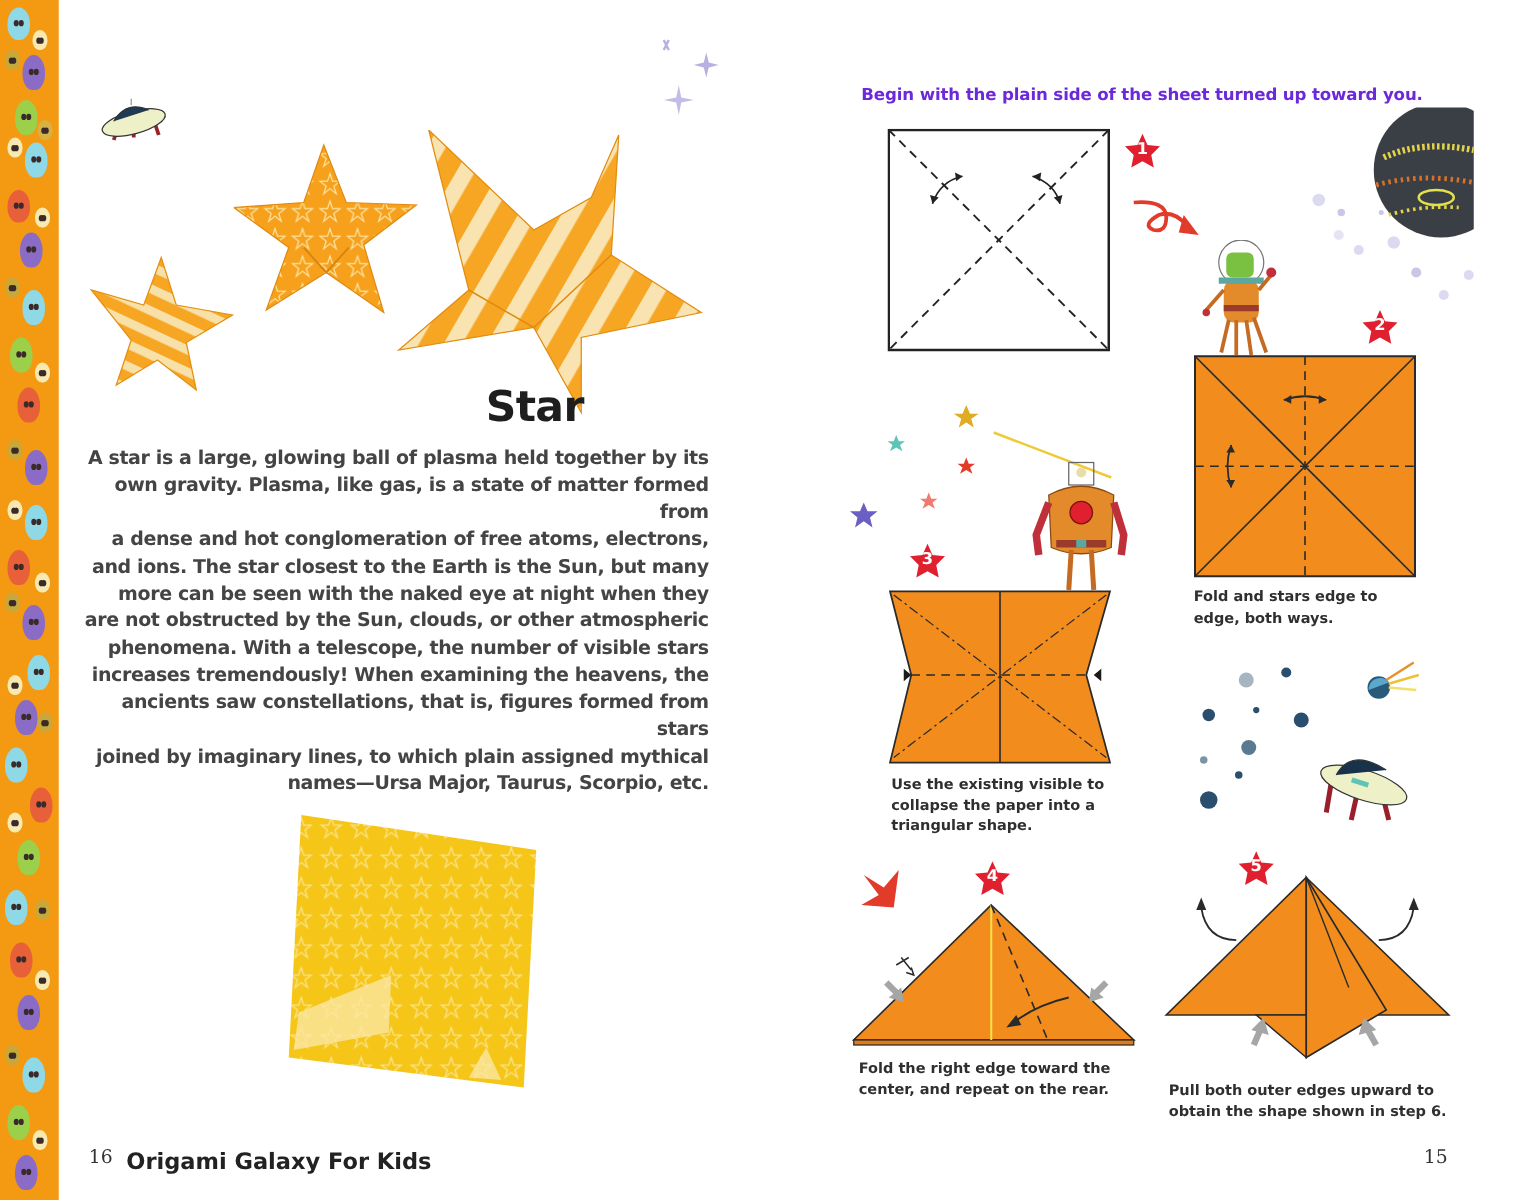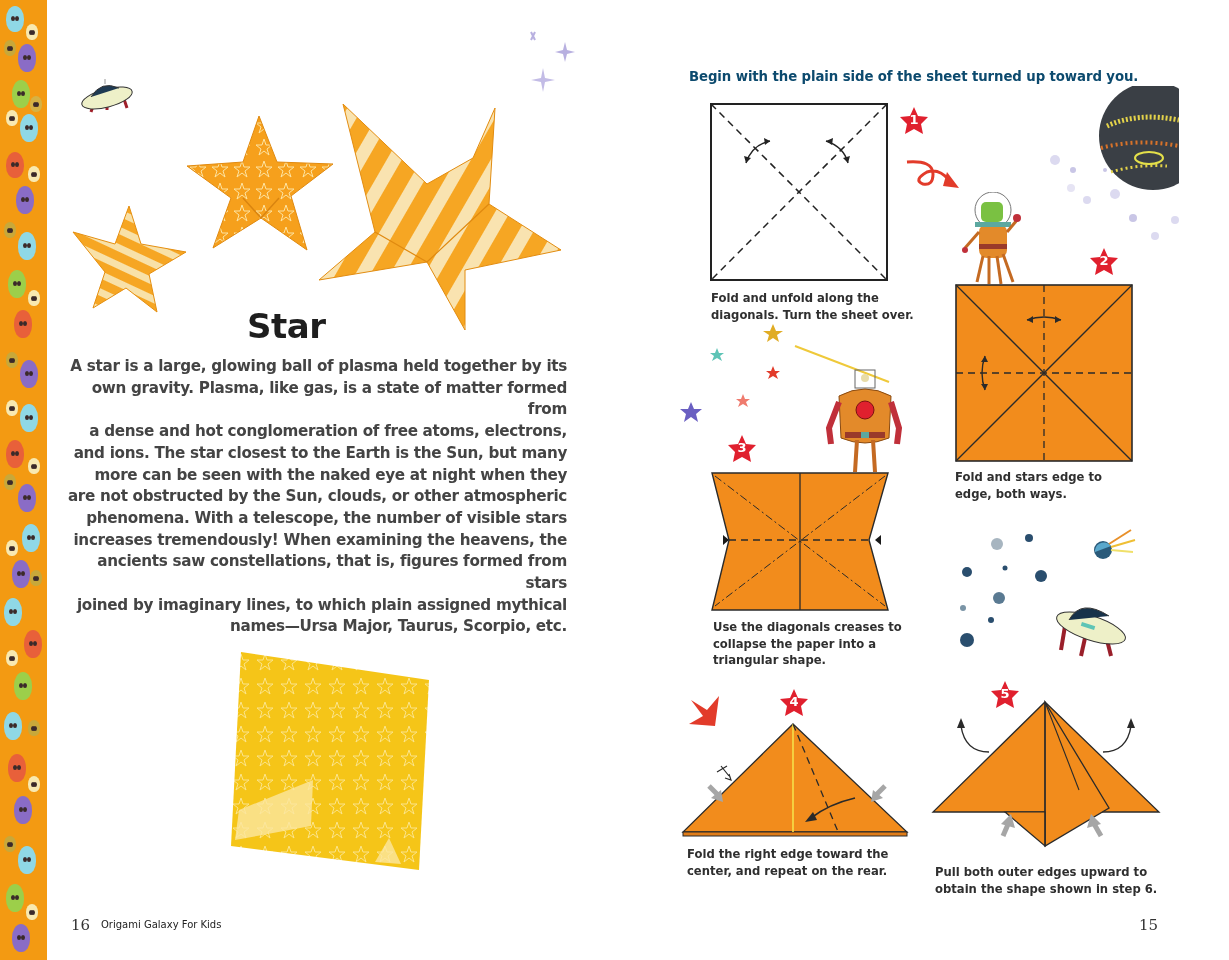"Begin with the plain side" .intro { color: #0c4a6e -> #6d28d9 }
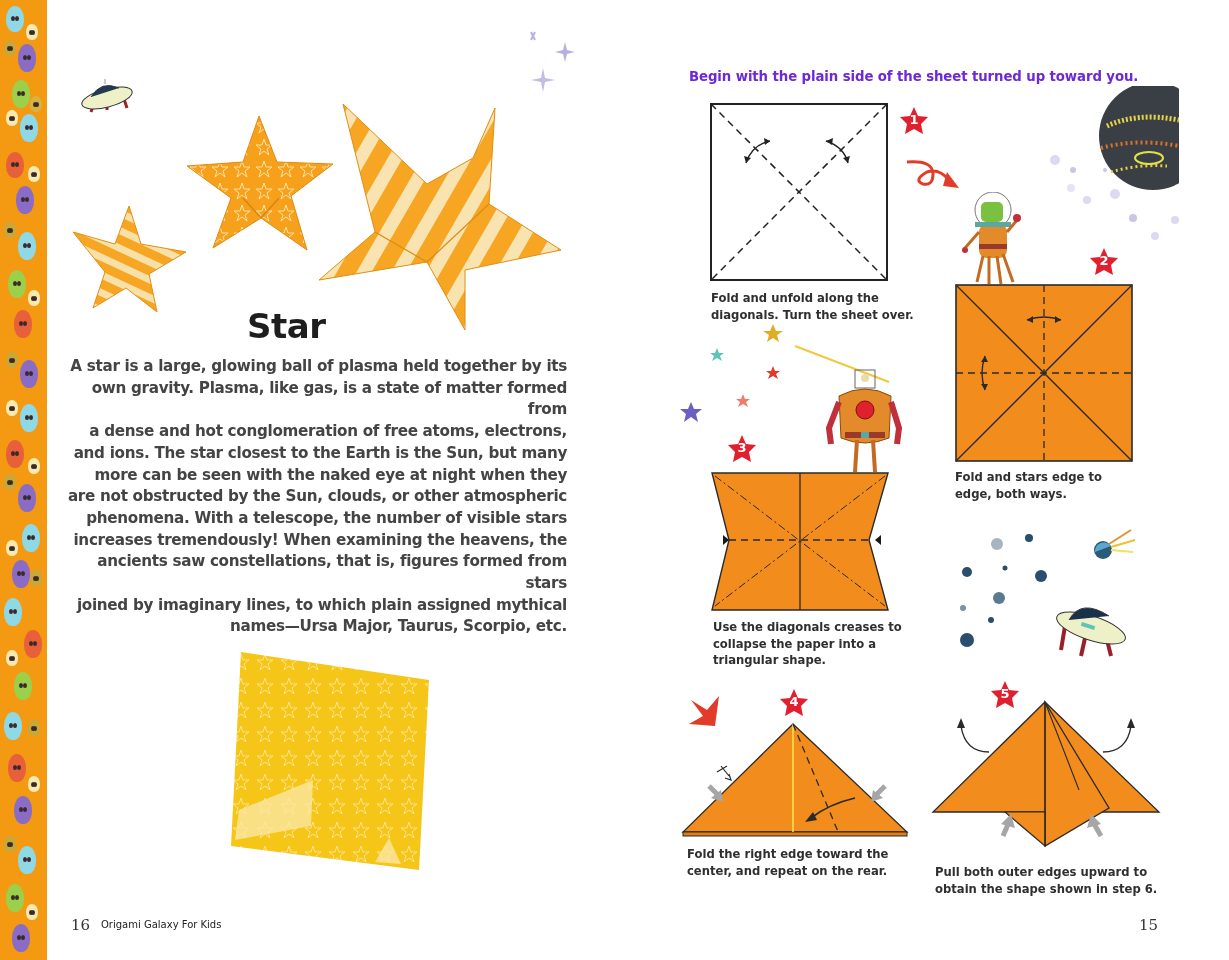"Fold and unfold along the" div.caption { html: <div> <div>Fold and unfold along the</div> <div>diagonals. Turn the sheet over.</div> </div> -> none }
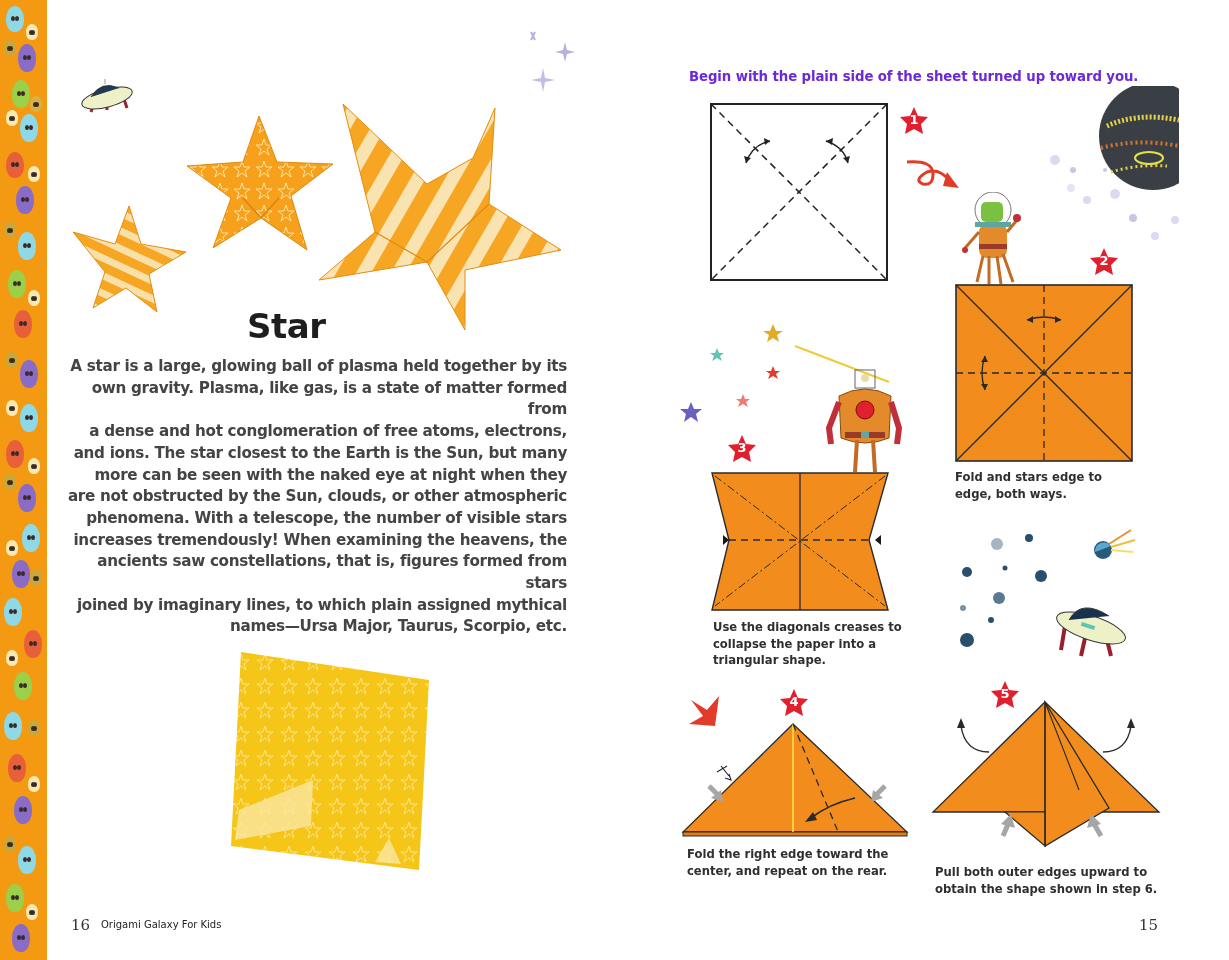"Star" .title { text-align: left -> right }
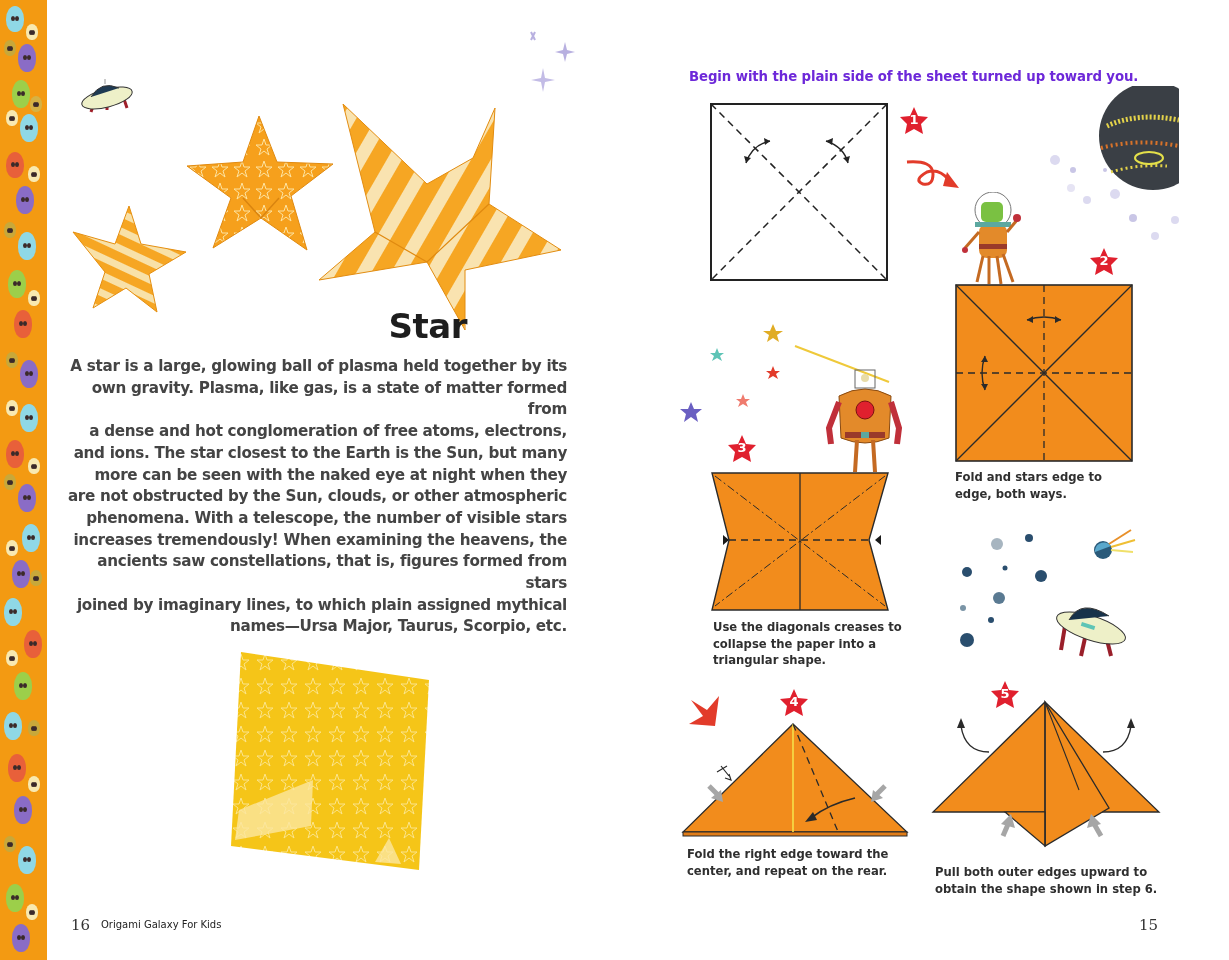"Use the diagonals creases to" div { text: diagonals creases -> existing visible }
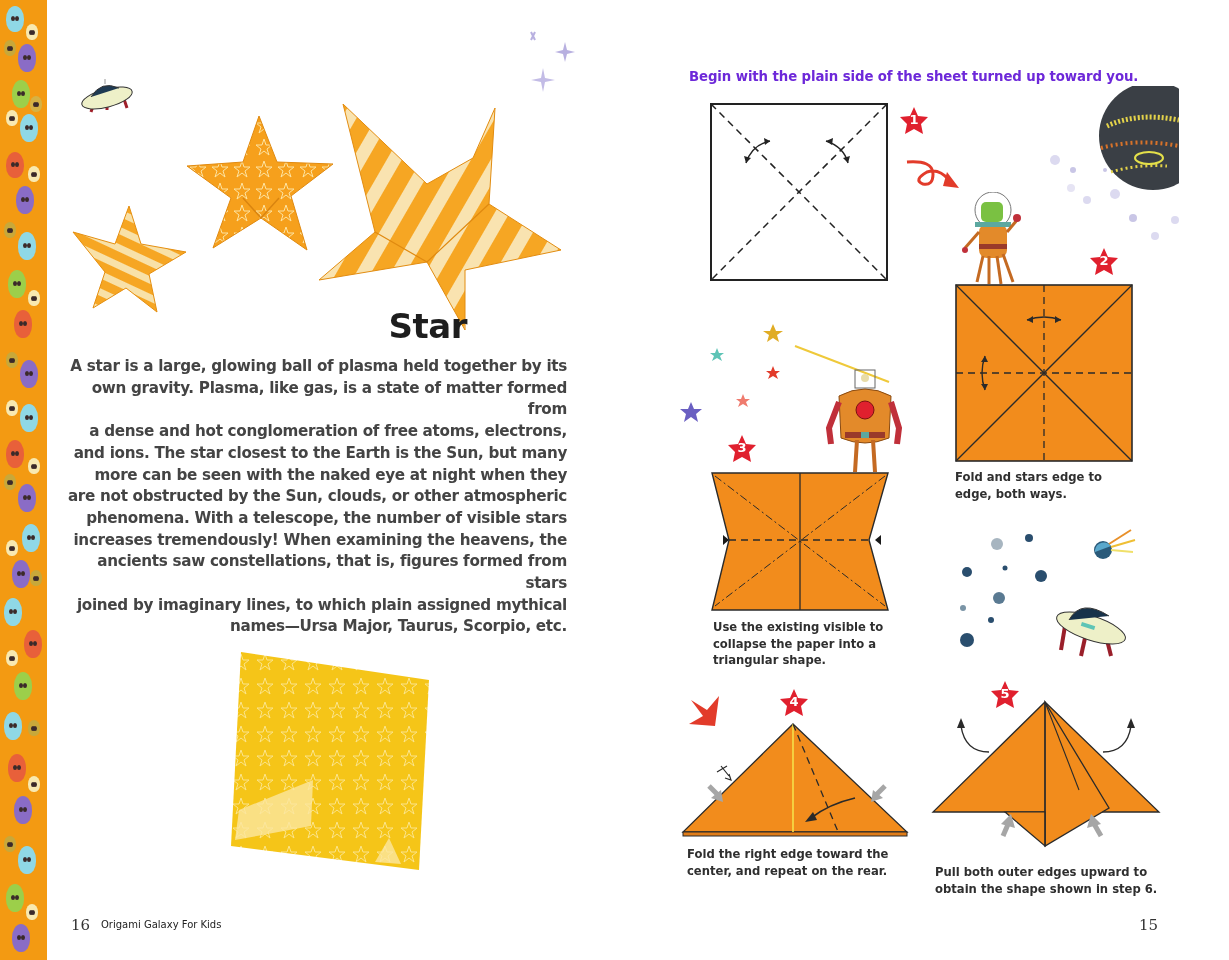"Origami Galaxy For Kids" .running-title { font-size: 10px -> 18px; font-weight: normal -> bold }
